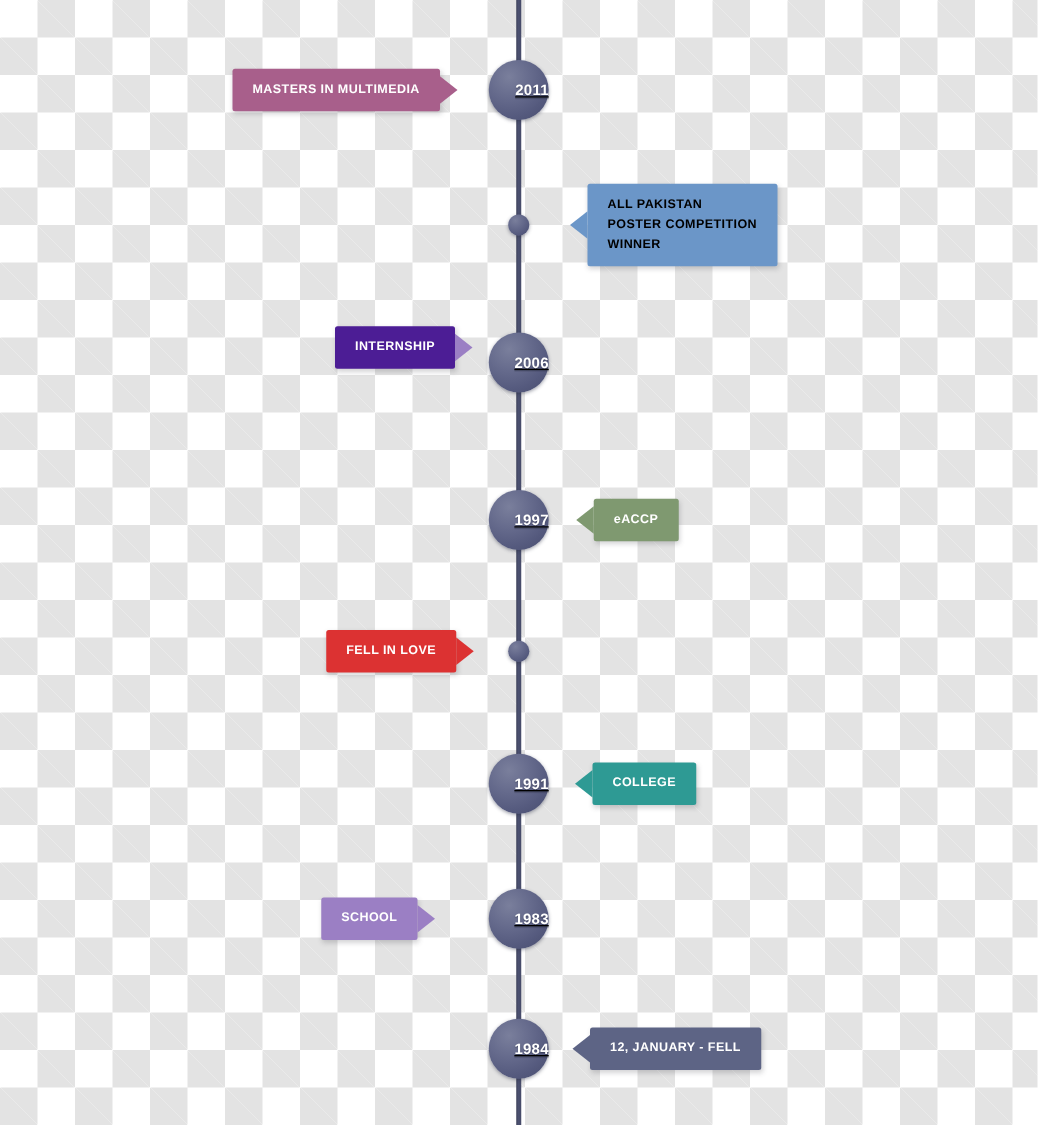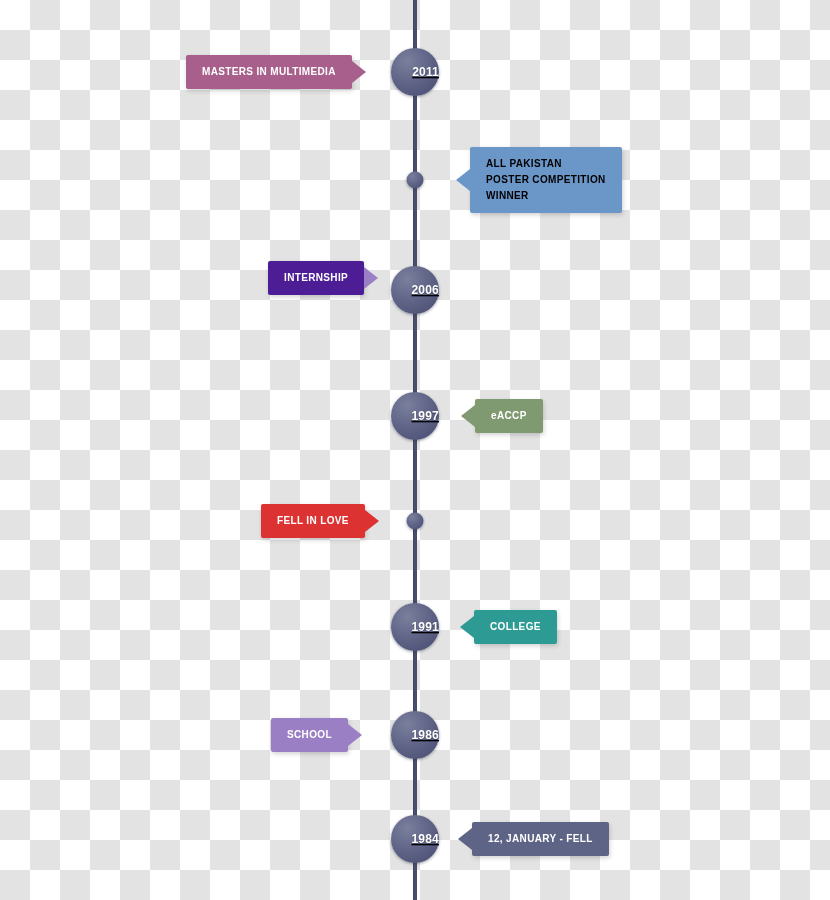"SCHOOL" div.label { left: 271px -> 257px }
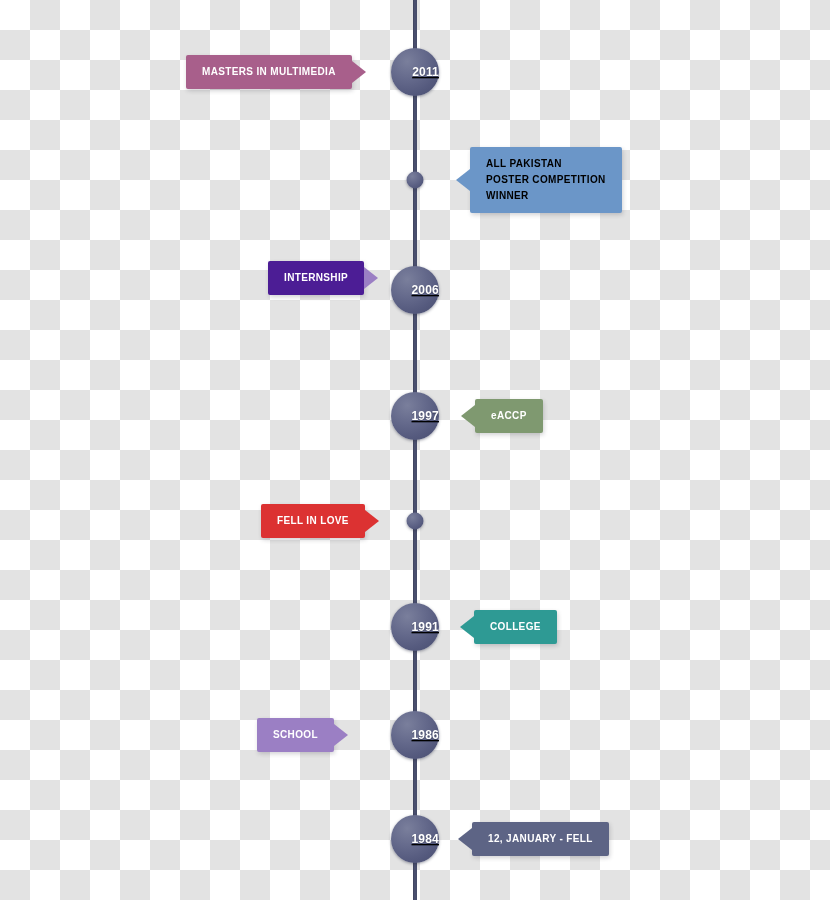"1986" span.year-text { text: 1986 -> 1983 }
